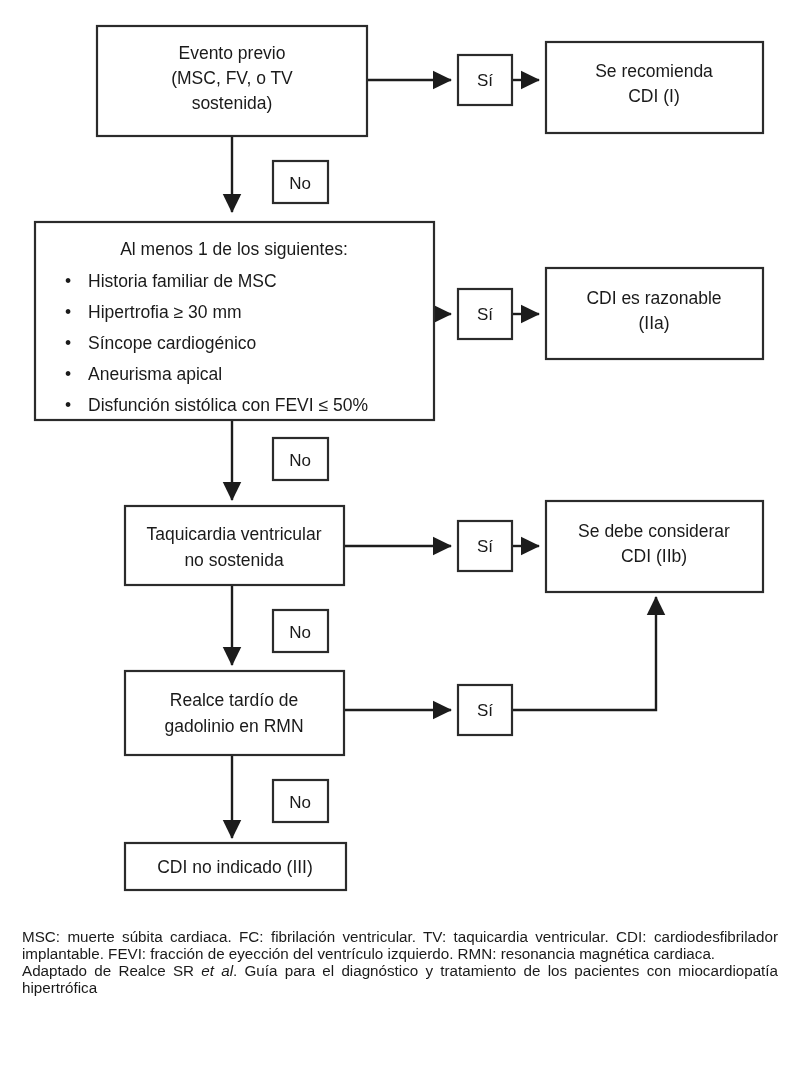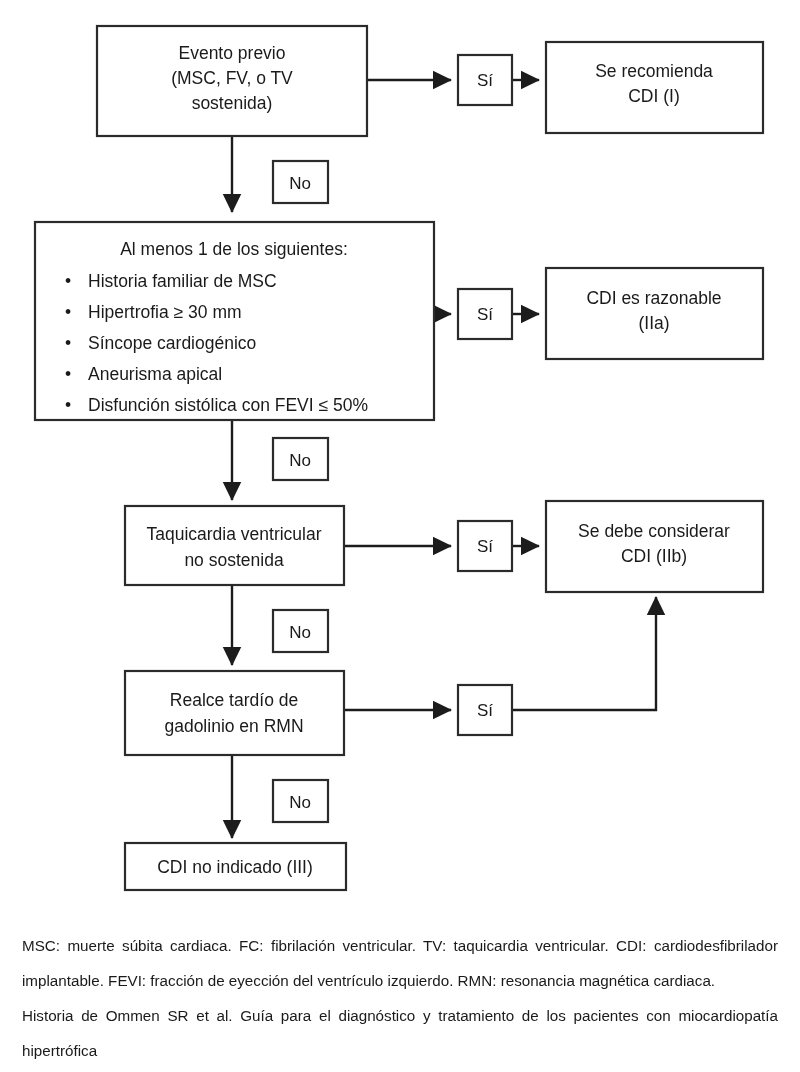"MSC: muerte súbita cardiaca. FC:" #footnote { line-height: 35px -> 17px }
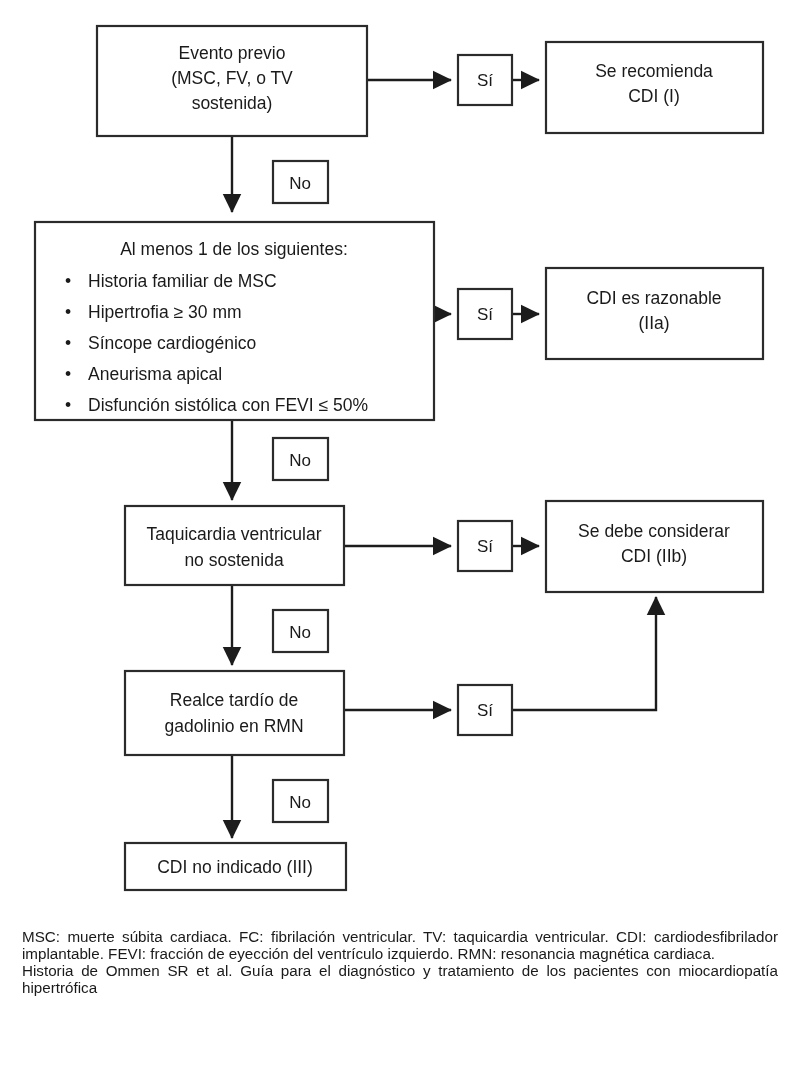"Historia de Ommen SR" span { text: Historia de Ommen -> Adaptado de Realce }
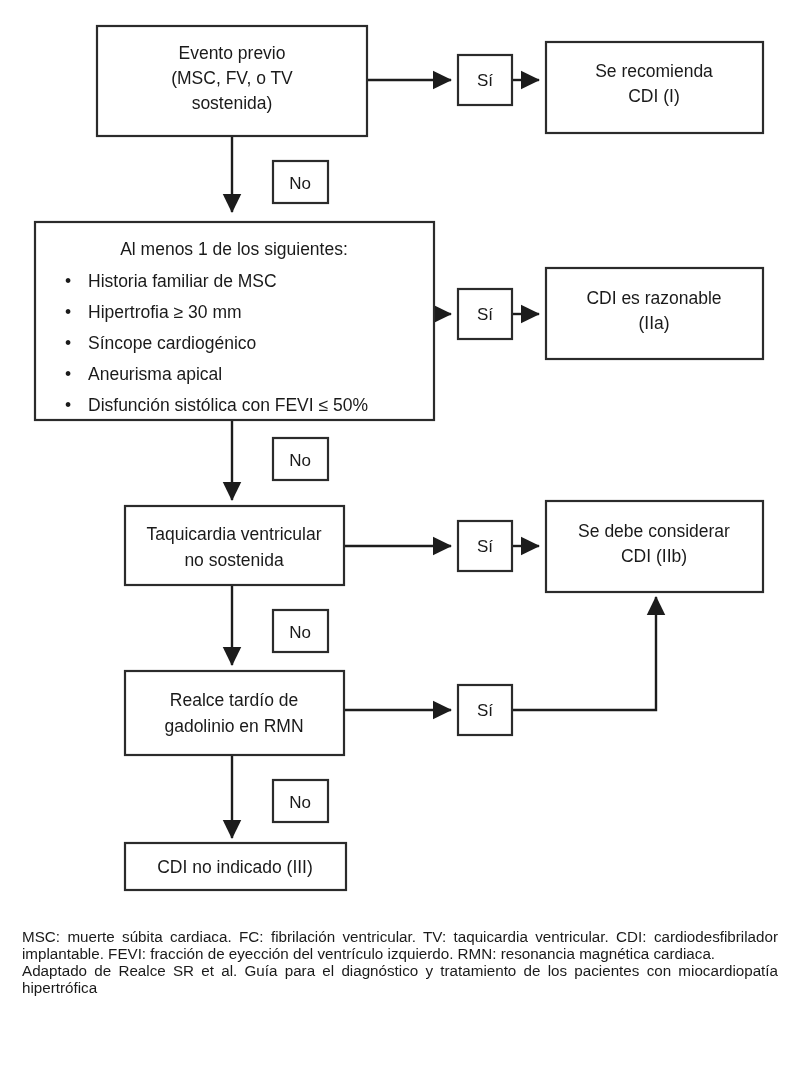"et al" .it { font-style: none -> italic }
